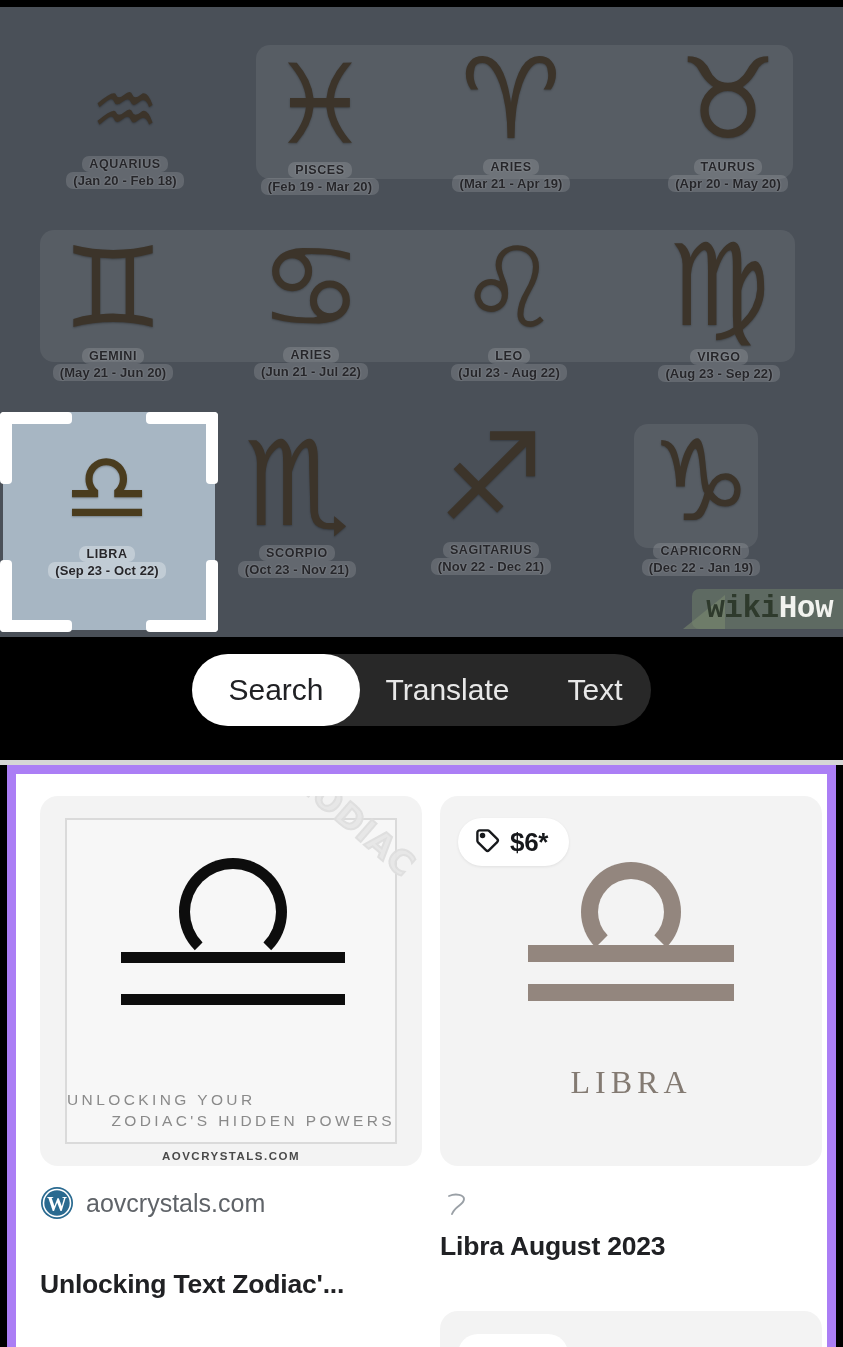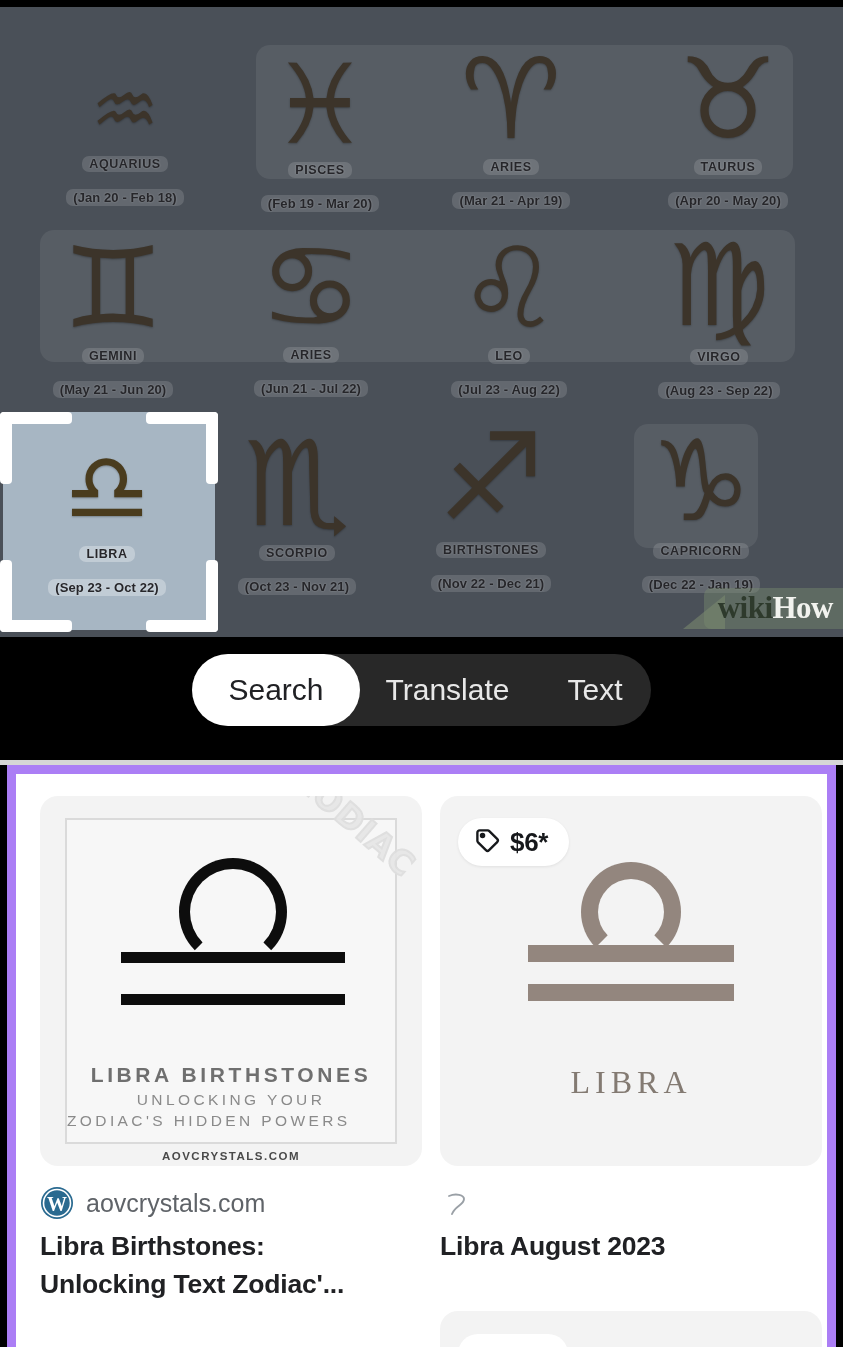"(Jan 20 - Feb 18)" .lbl-date { margin-top: 17px -> 0 }
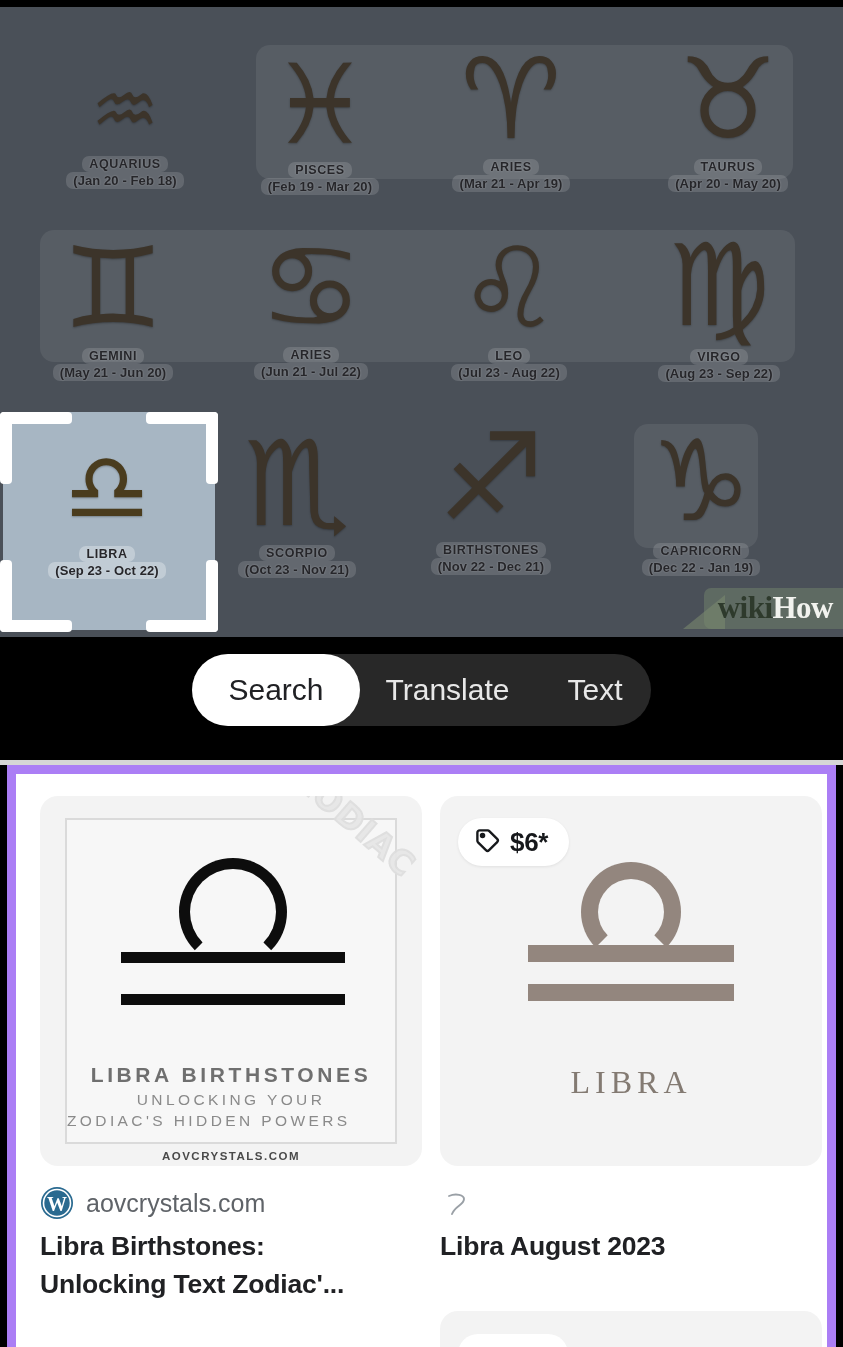"BIRTHSTONES" div.lbl-name { text: BIRTHSTONES -> SAGITARIUS }
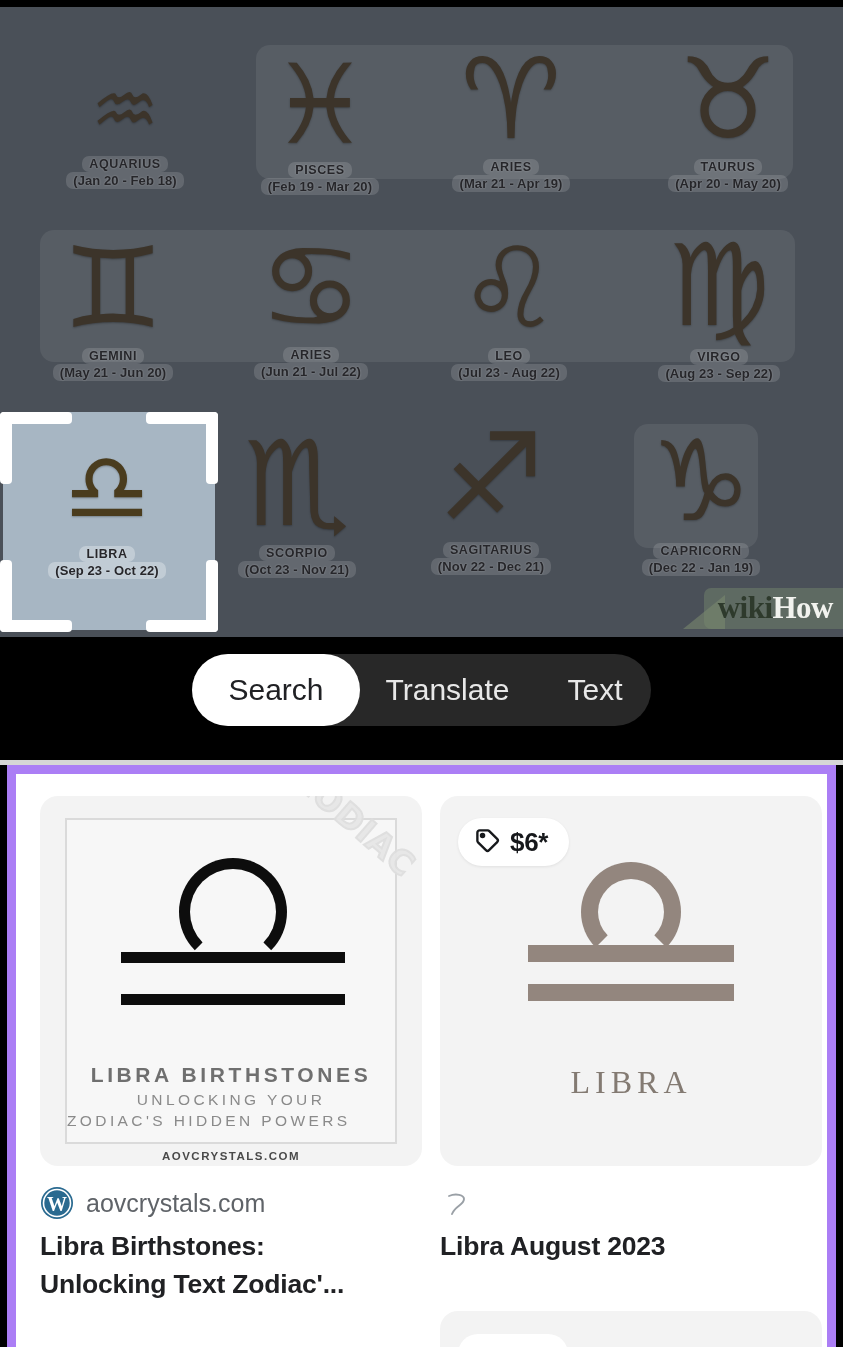"wiki" #wikihow { font-family: Liberation Serif, serif -> Liberation Mono, monospace }
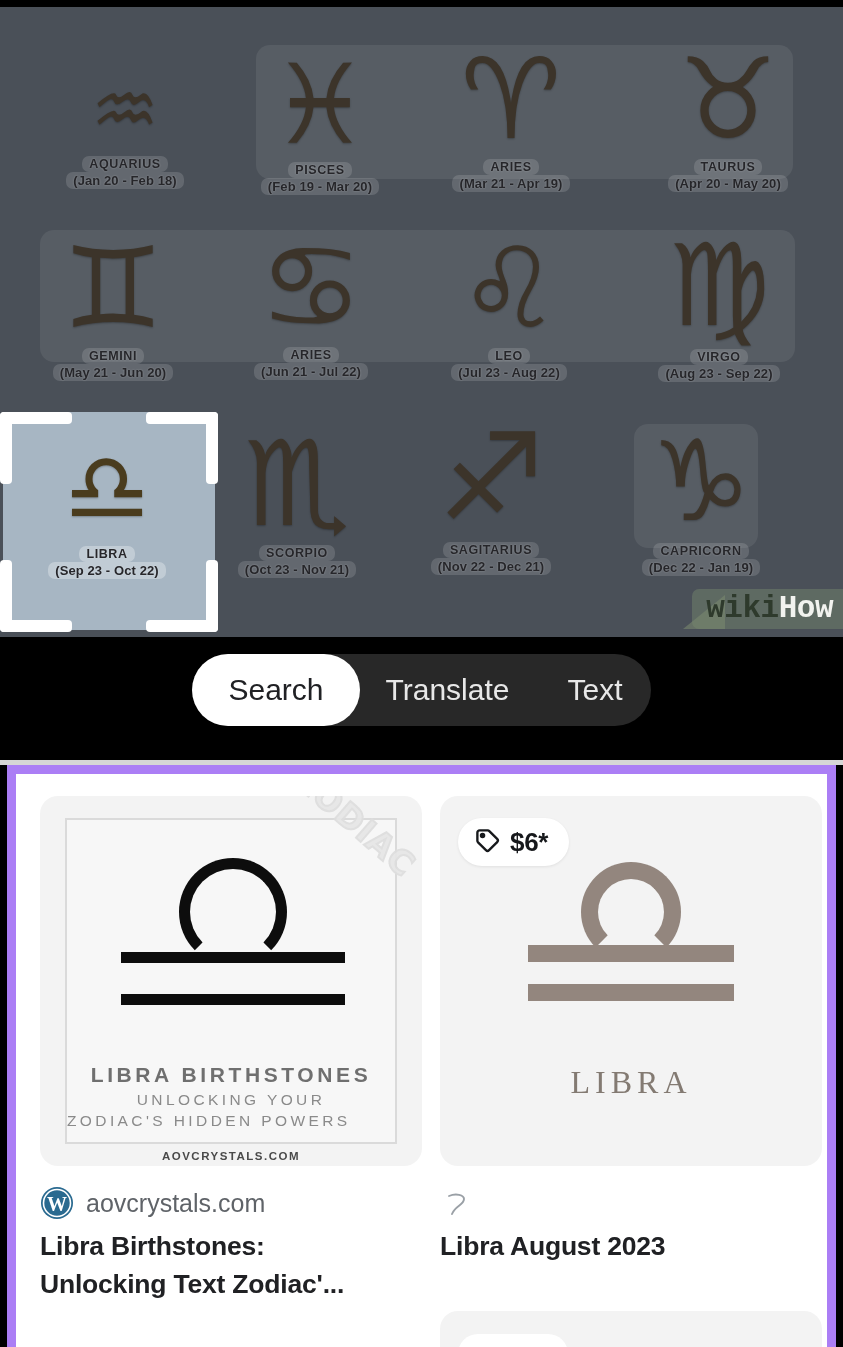"LIBRA BIRTHSTONES" div { html: <div>LIBRA BIRTHSTONES</div> -> none }
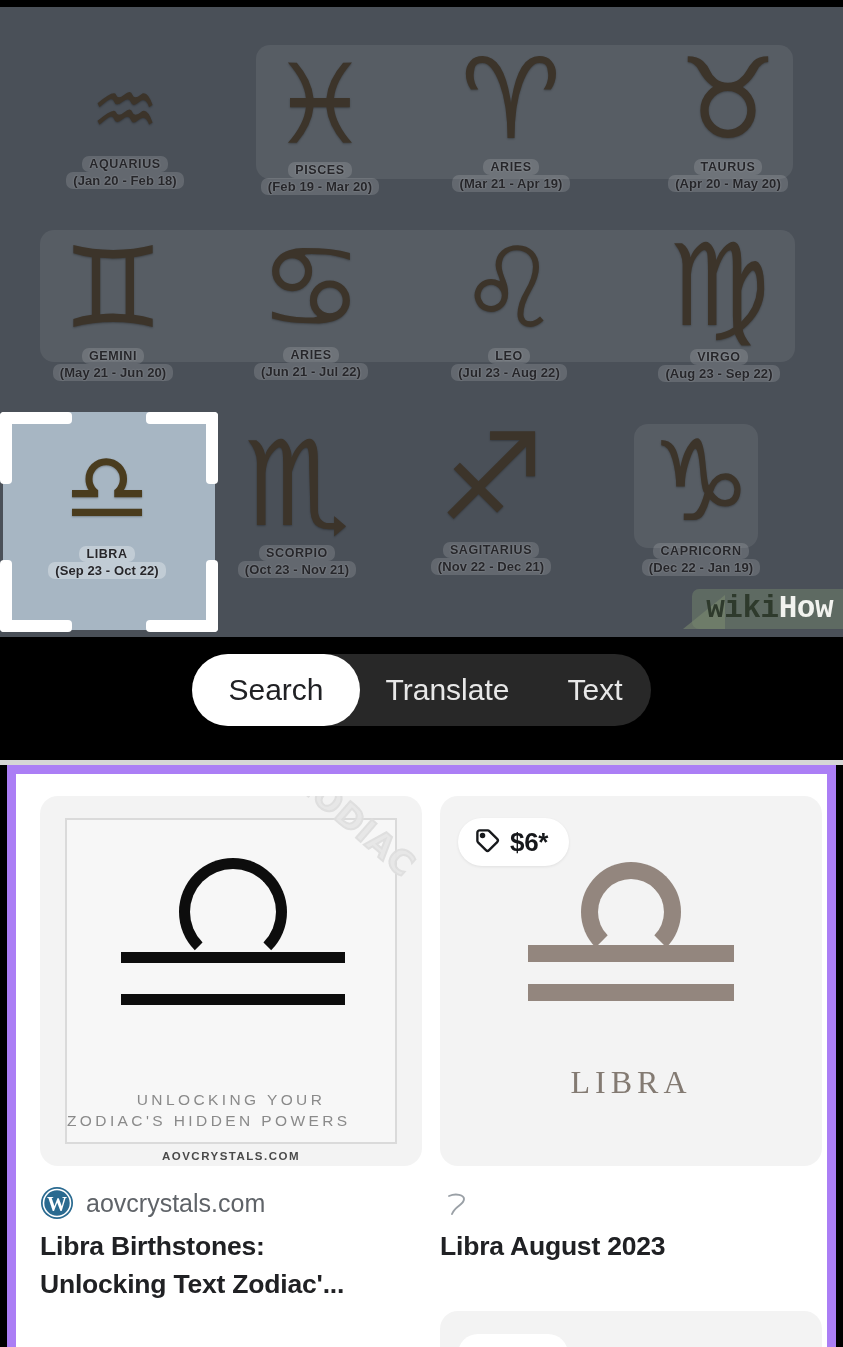"UNLOCKING YOUR" #card1-t2 { text-align: center -> none }
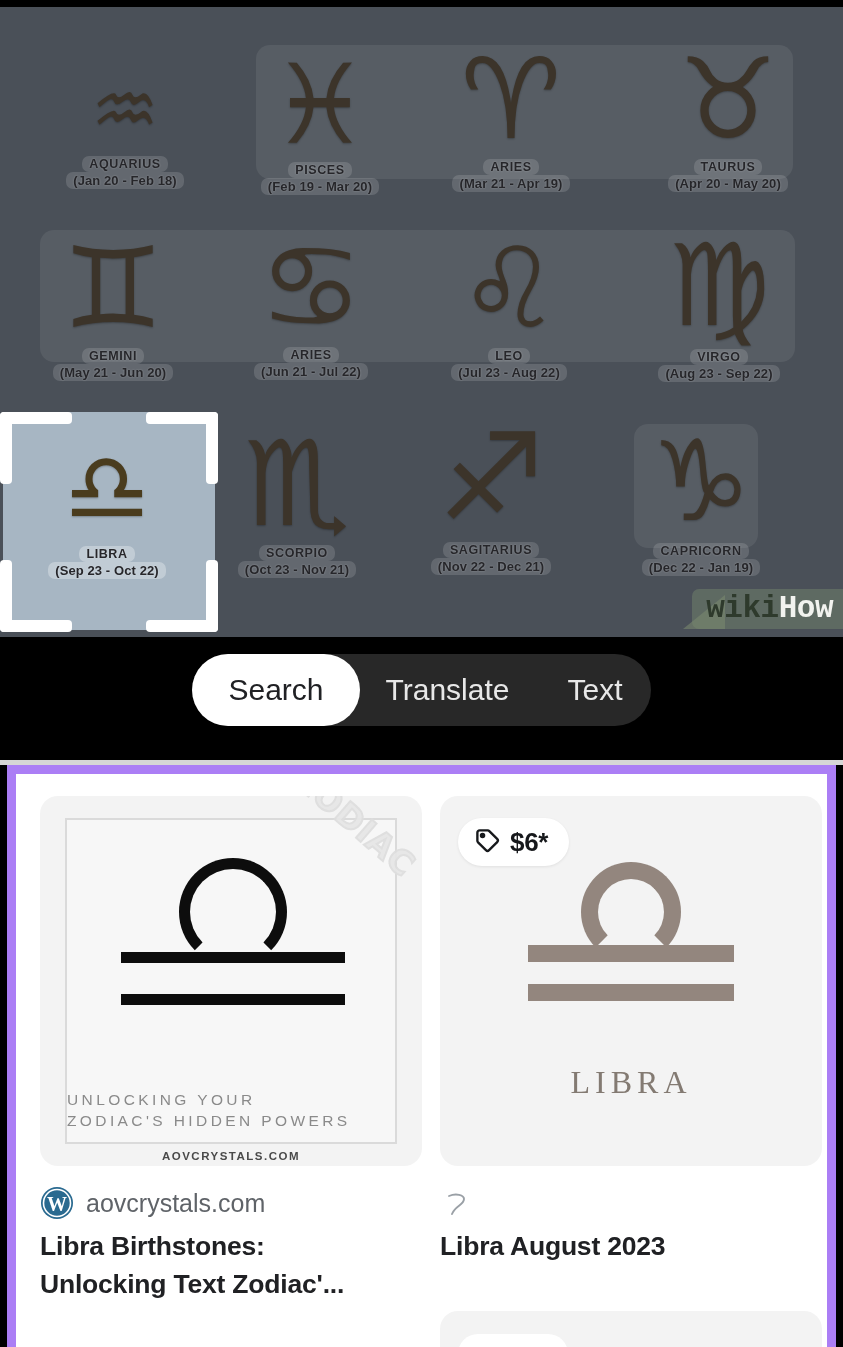"ZODIAC'S HIDDEN POWERS" #card1-t3 { text-align: left -> right }
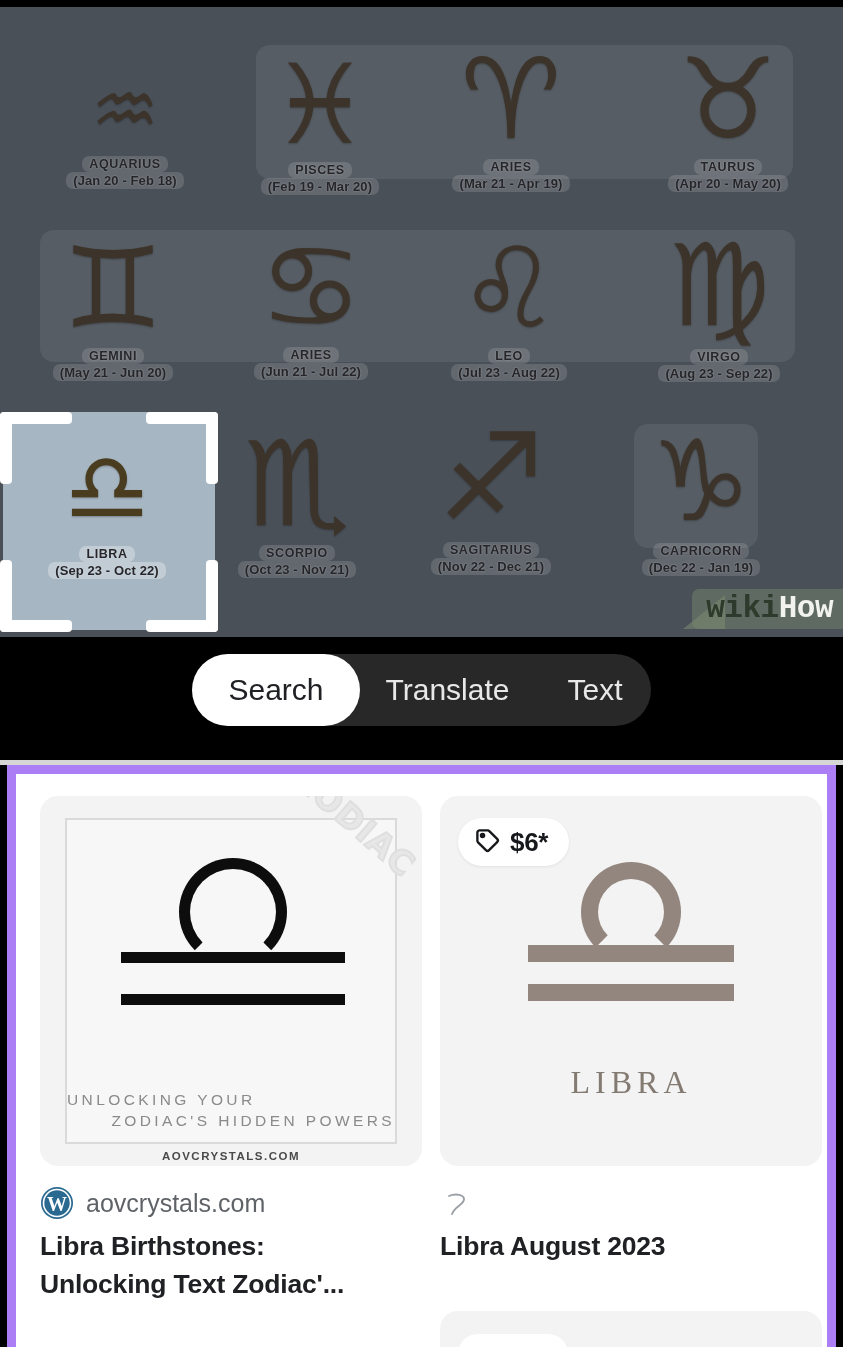"Libra Birthstones:" span { html: <span>Libra Birthstones:</span> -> none }
